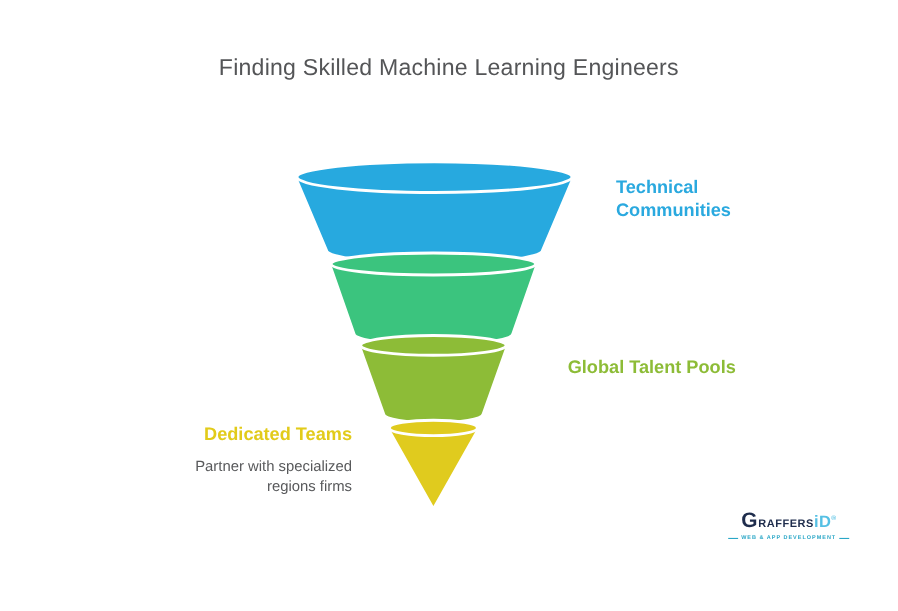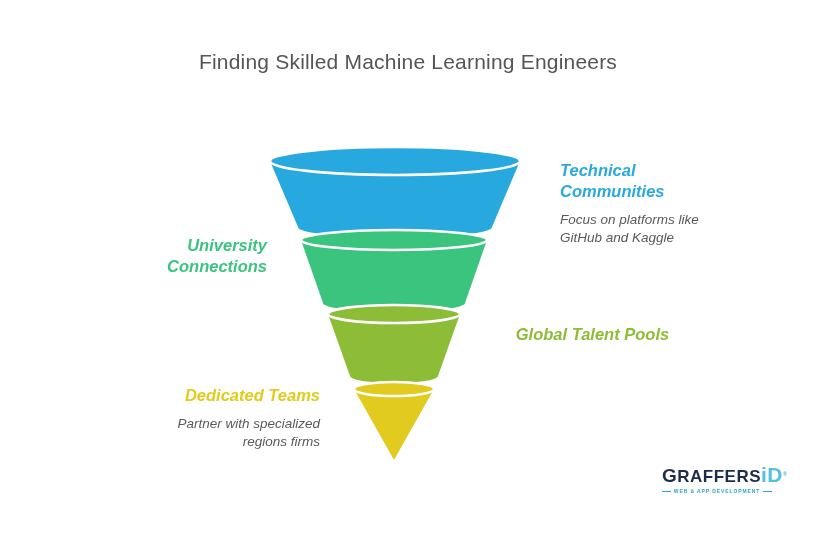"Technical Communities" .label { font-style: italic -> none }
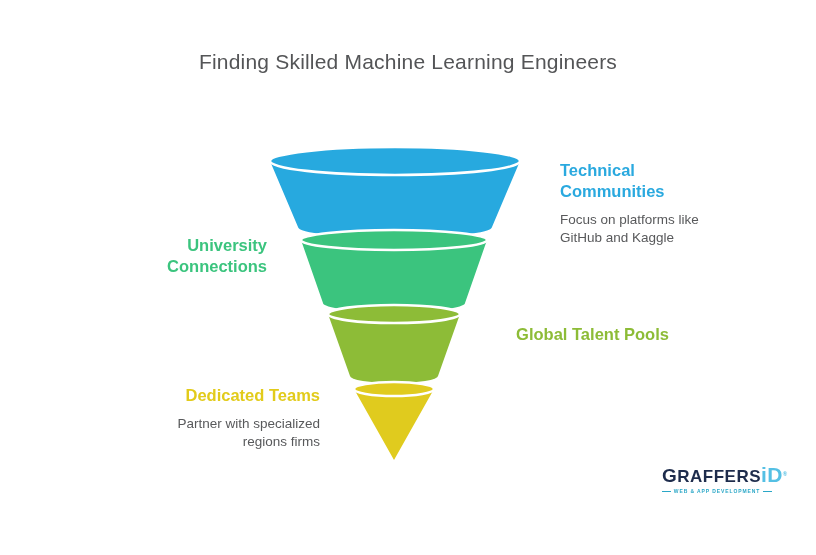"Focus on platforms like GitHub" p { html: <p>Focus on platforms like GitHub and Kaggle</p> -> none }
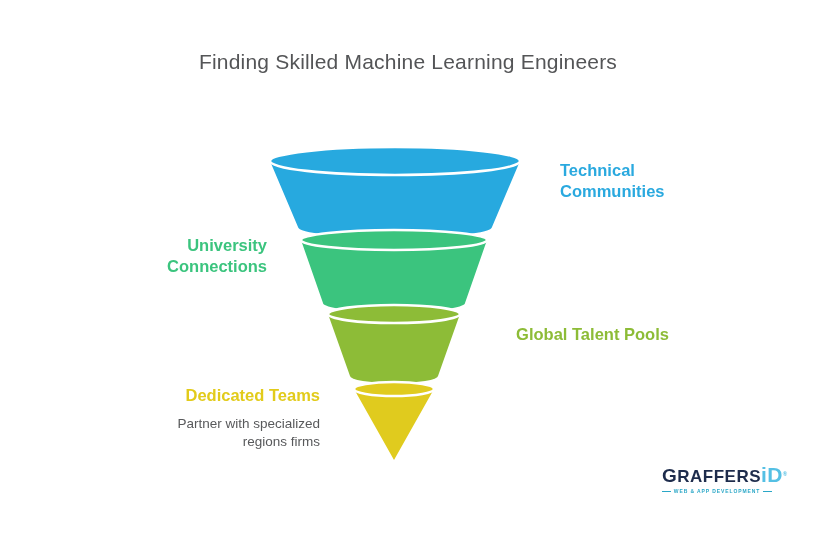"University Connections" h2 { html: <h2>University Connections</h2> -> none }
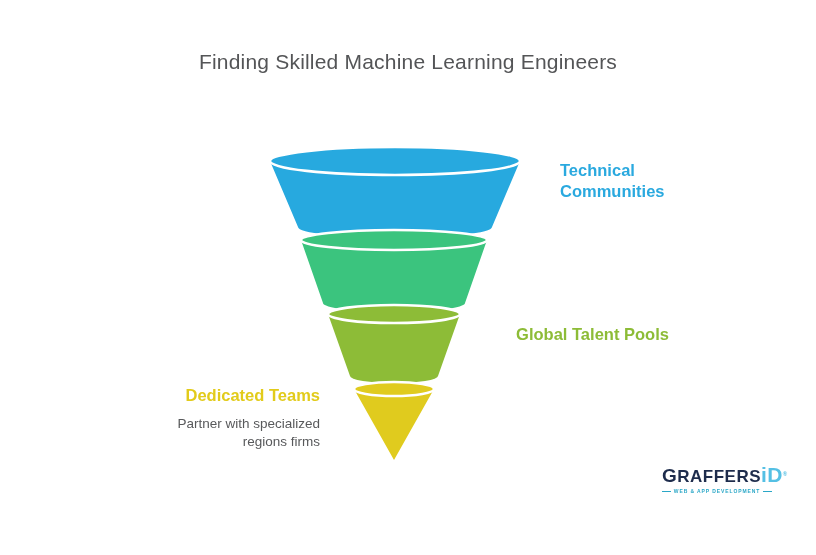"GRAFFERS" .logo-main { font-size: 17px -> 10px }
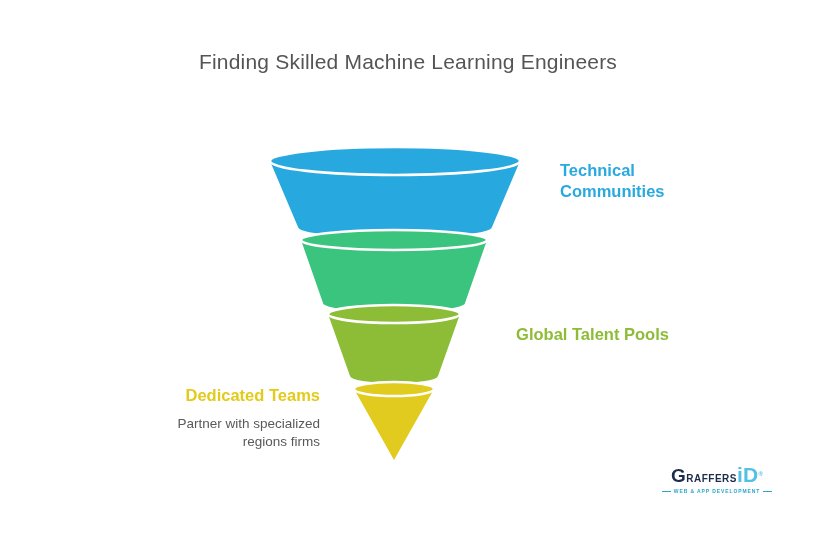"iD" .logo-accent { font-size: 21px -> 15px }
